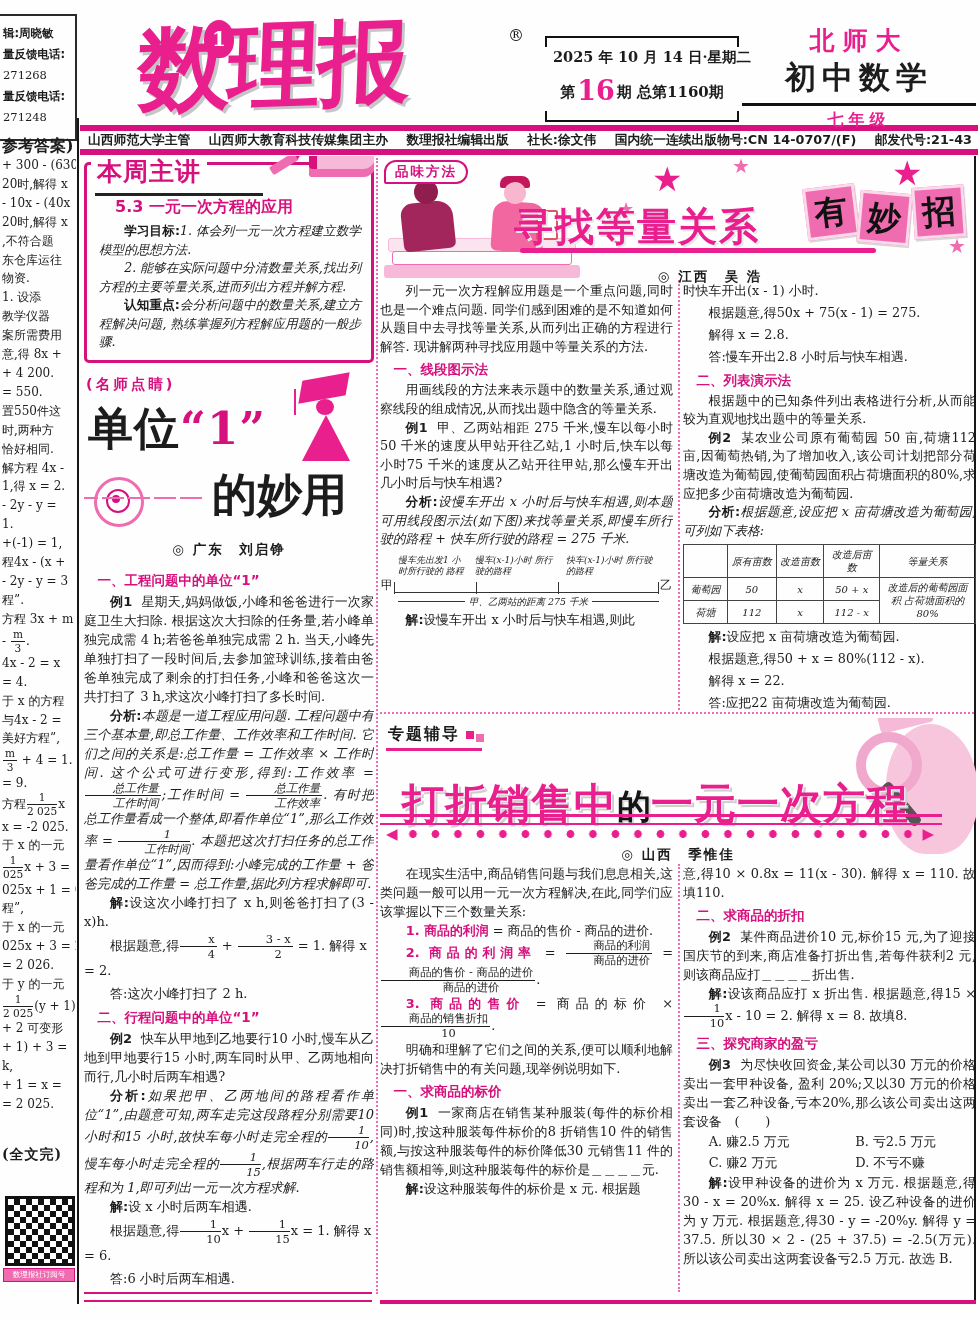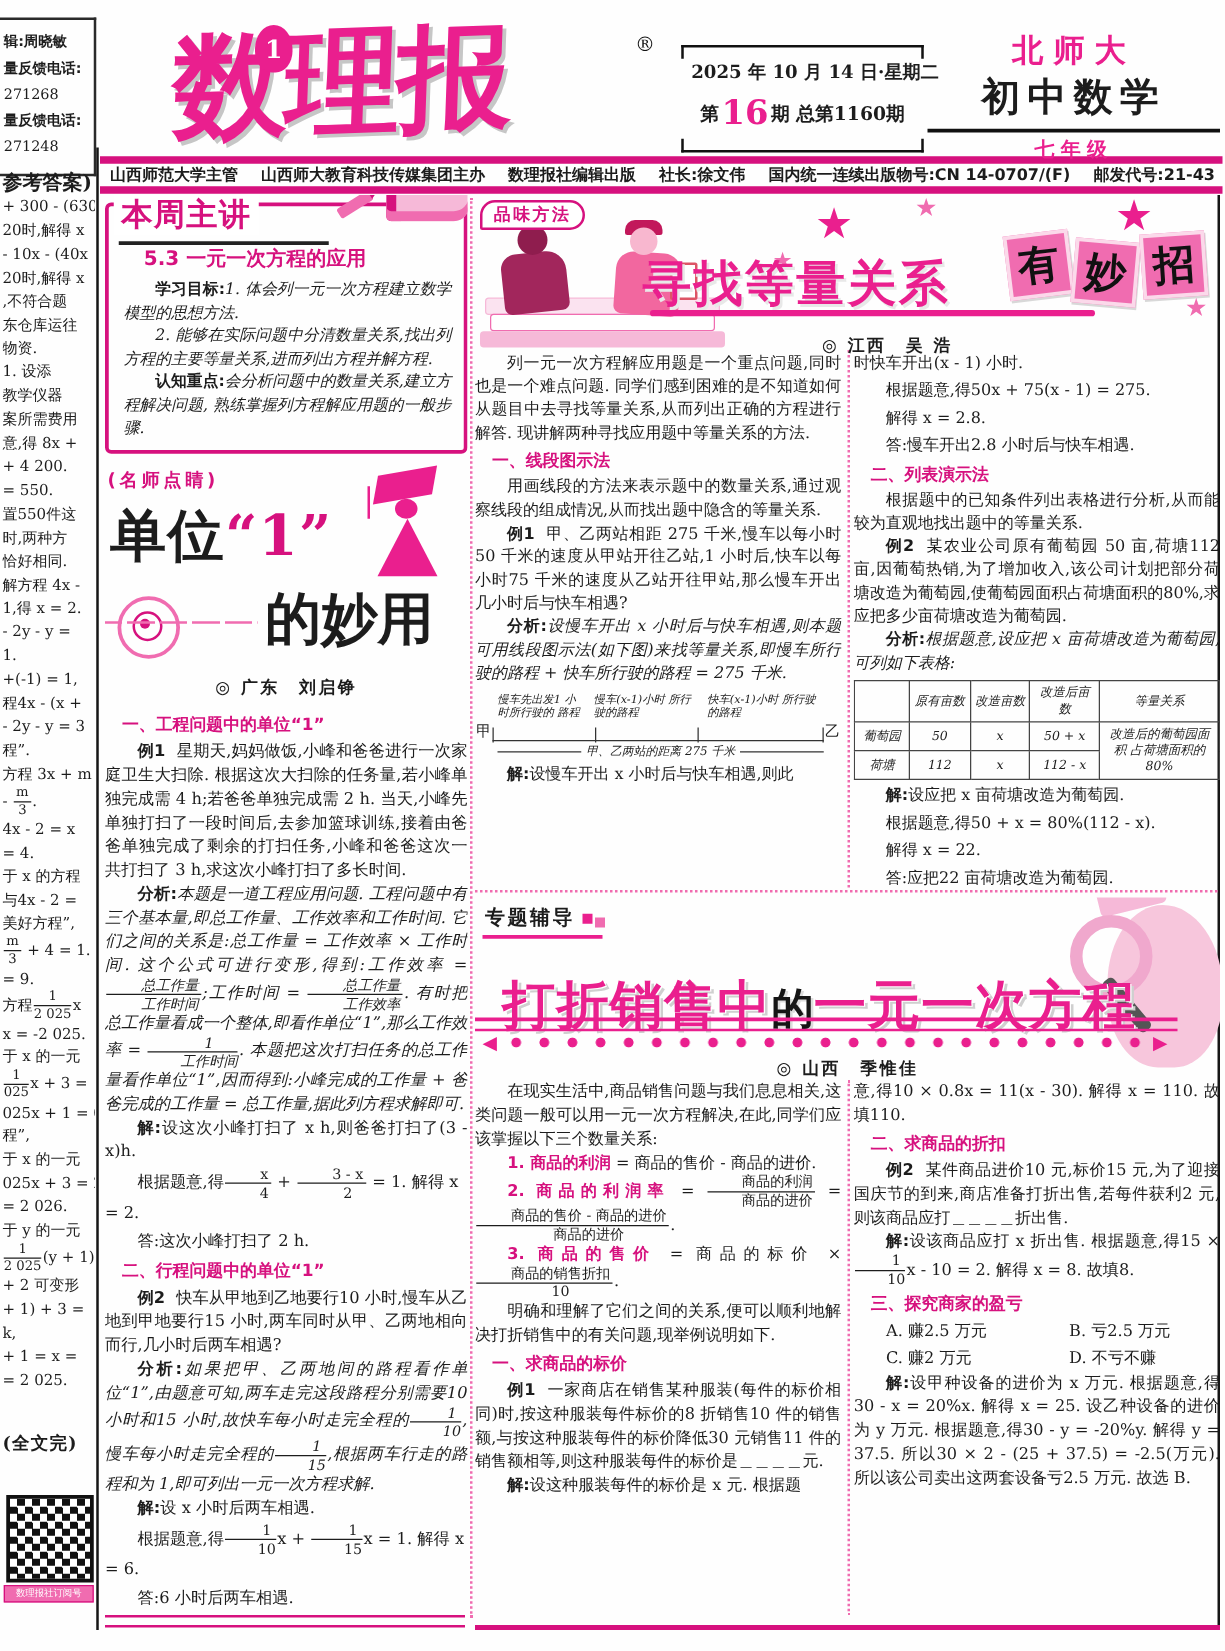"例3 为尽快收回资金,某公司以30 万元的价格卖出一套甲种设备, 盈利" p.para { html: none -> <p><b>例3</b><span>为尽快收回资金,某公司以30 万元的价格卖出一套甲种设备, 盈利 20%;又以30 万元的价格卖出一套乙种设备,亏本20%,那么该公司卖出这两套设备</span> <span>( )</span></p> }
